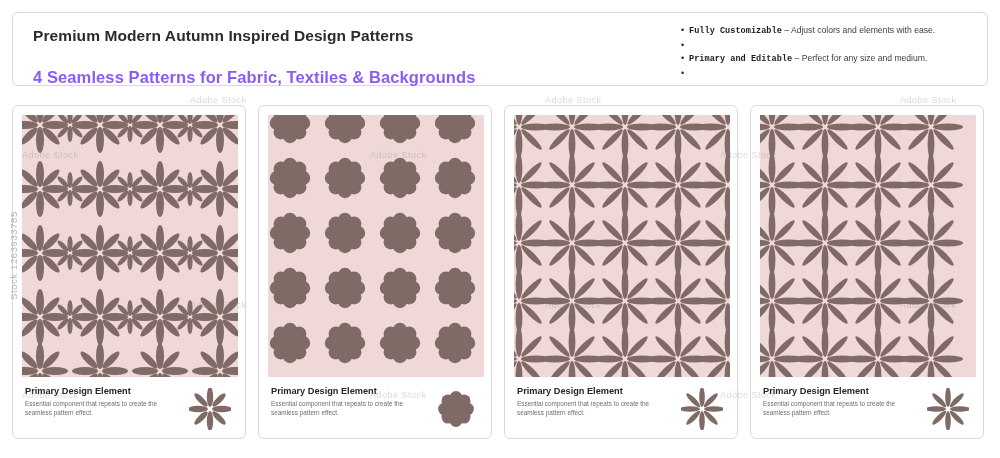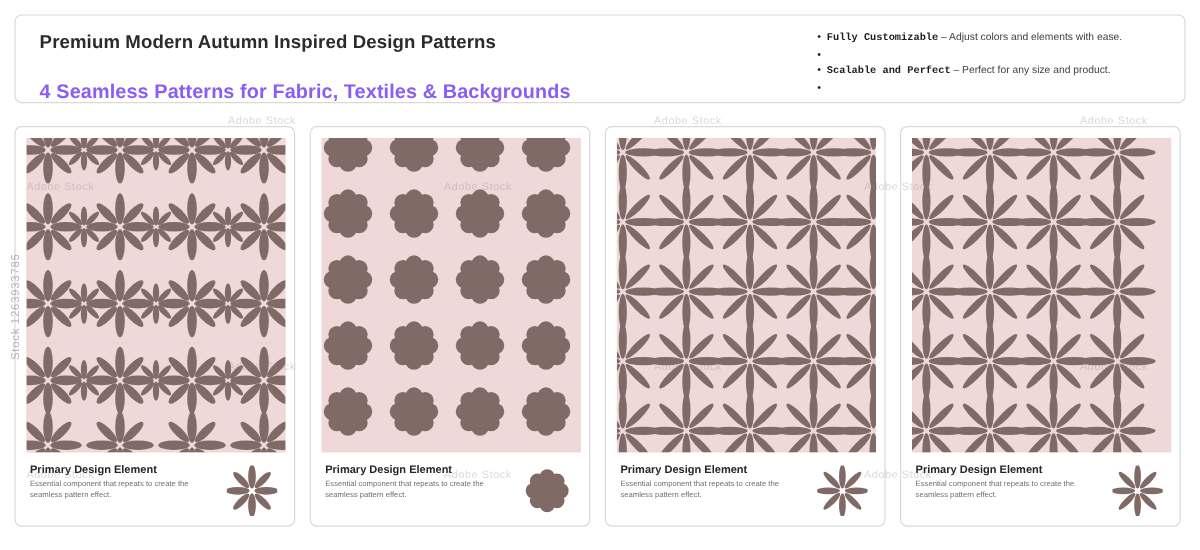"Scalable and Perfect" span.feature-strong { text: Scalable and Perfect -> Primary and Editable }
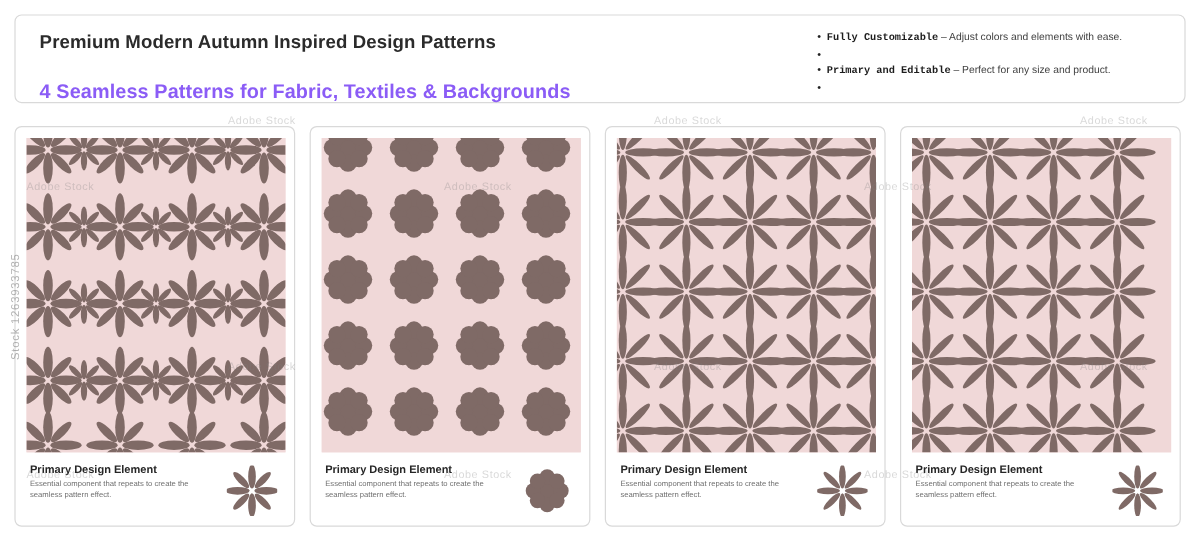"– Perfect for any size" span.feature-rest { text: product -> medium }
